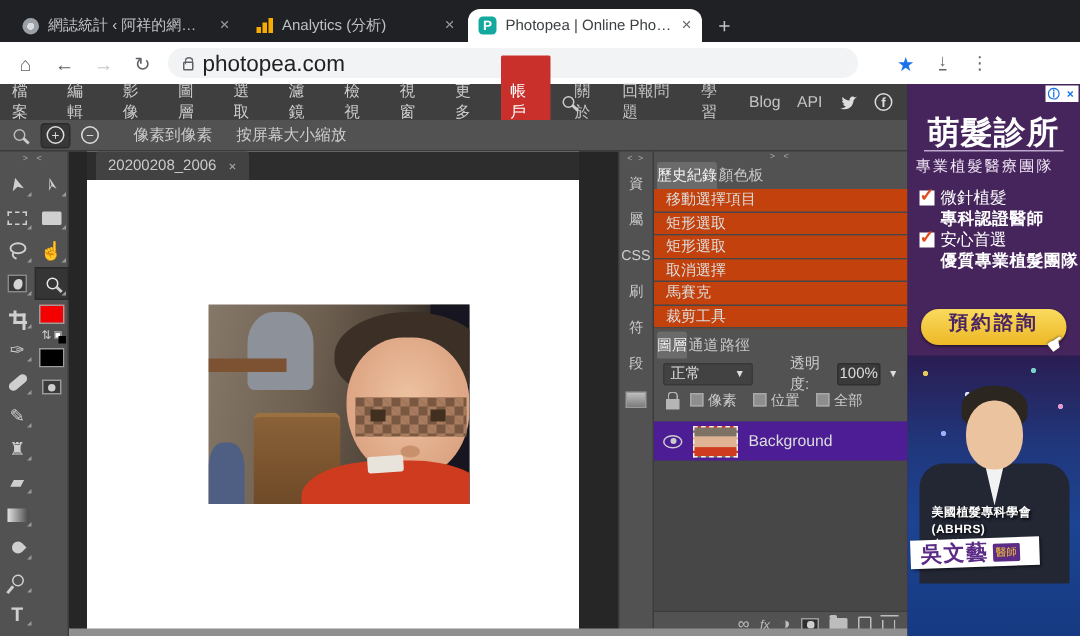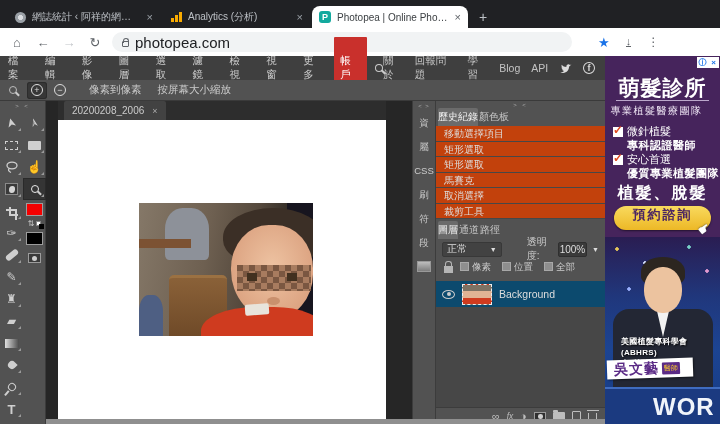"馬賽克" div.hitem { order: before "取消選擇" -> after "取消選擇" }
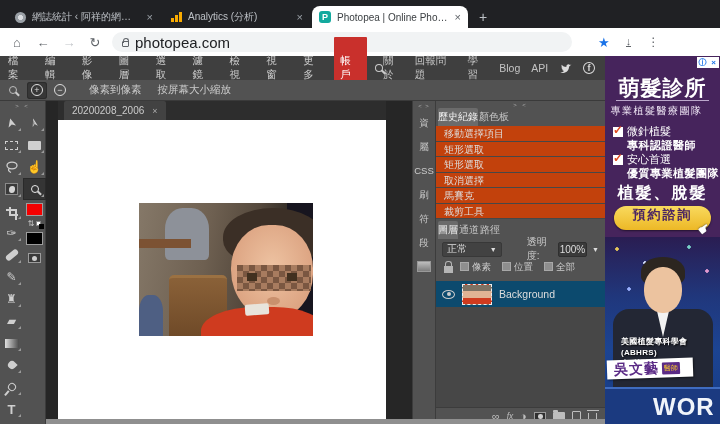"植髮、脫髮" div.tagline { html: <div>植髮、脫髮</div> -> none }
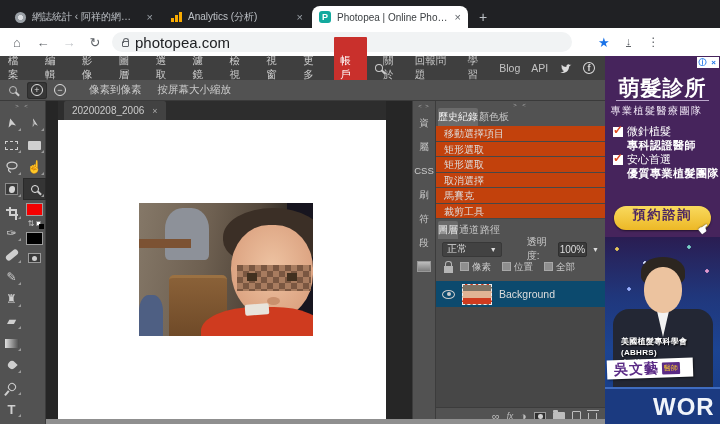"Background" .layerrow { background: #0c4a6e -> #4c1d95 }
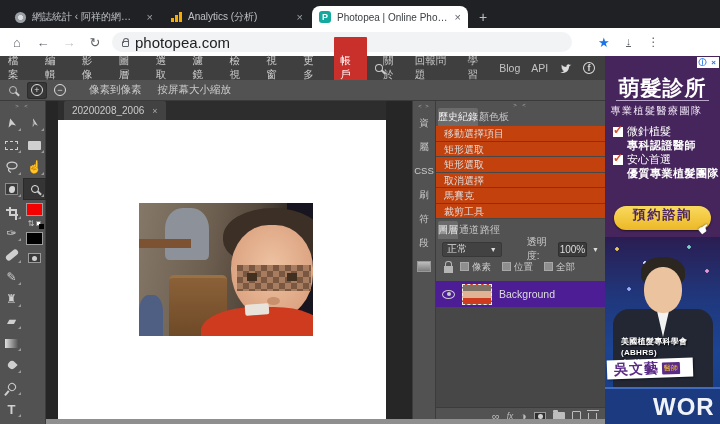"WOR" div.podium { html: <div> <span>WOR</span> </div> -> none }
